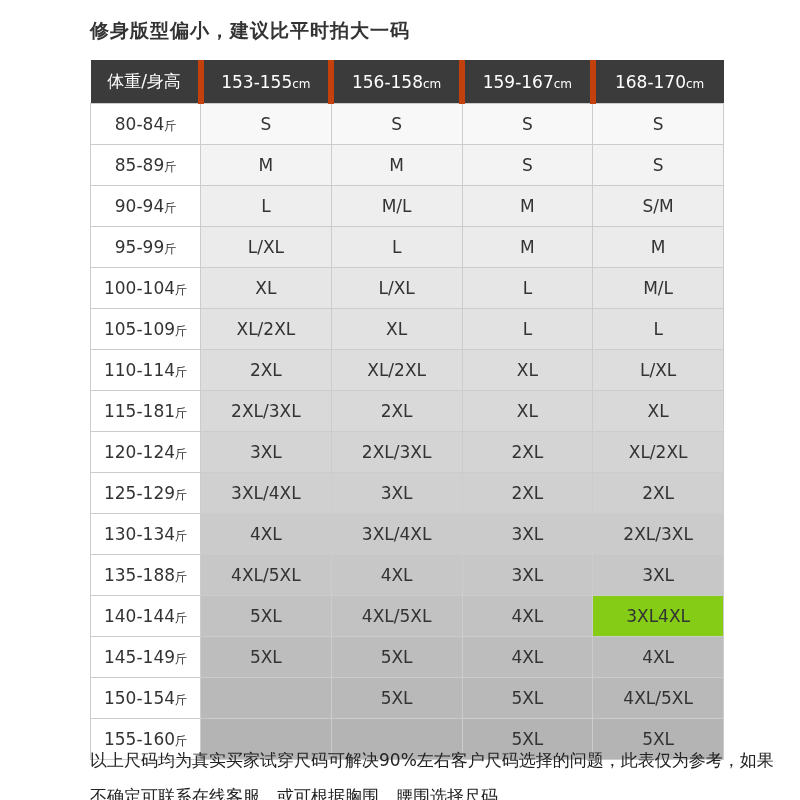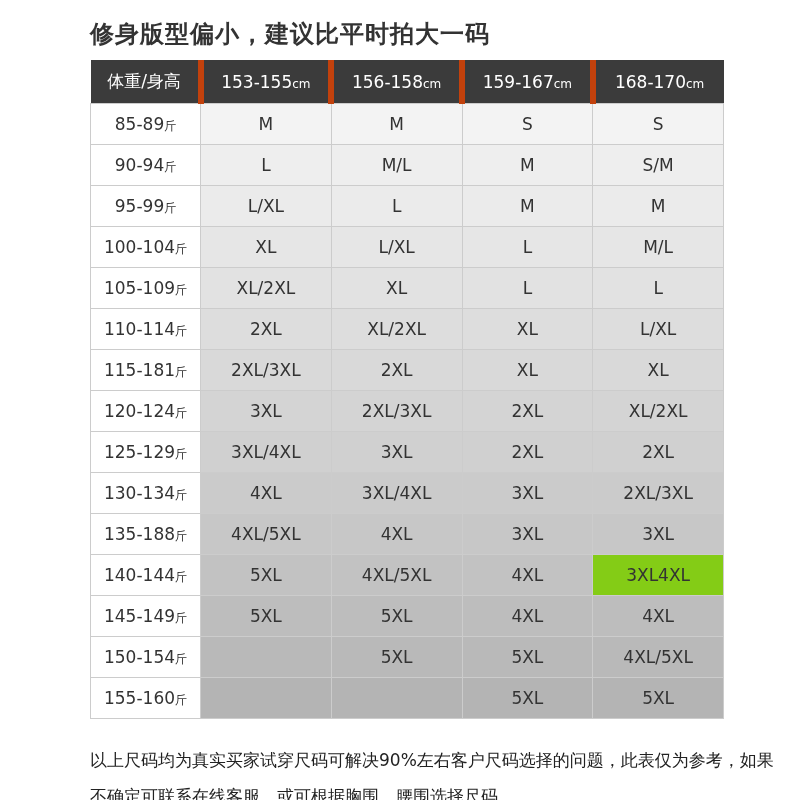"修身版型偏小，建议比平时拍大一码" .title { font-size: 24px -> 19px }
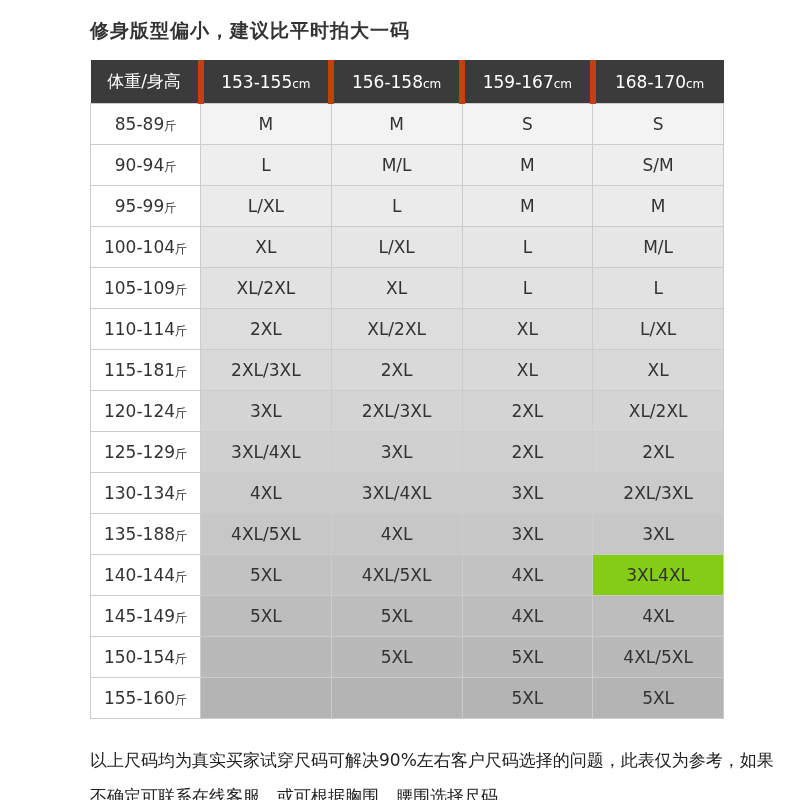"80-84斤" tr { html: none -> <tr> <td><span>80-84</span><span>斤</span></td> <td>S</td> <td>S</td> <td>S</td> <td>S</td> </tr> }
